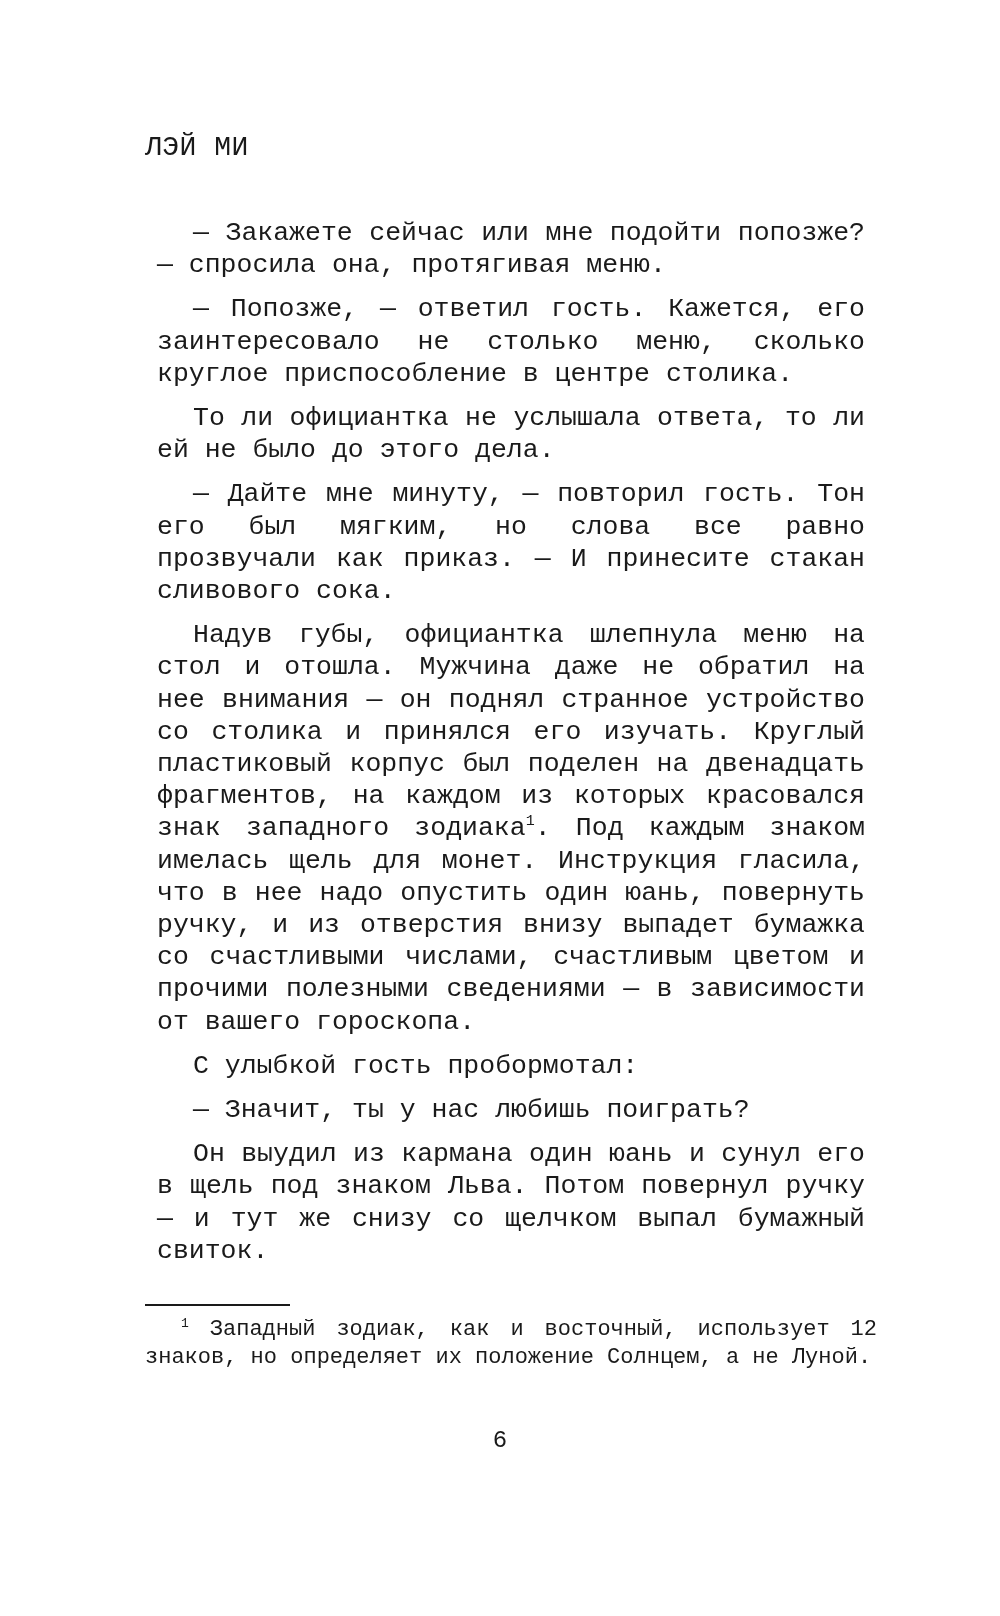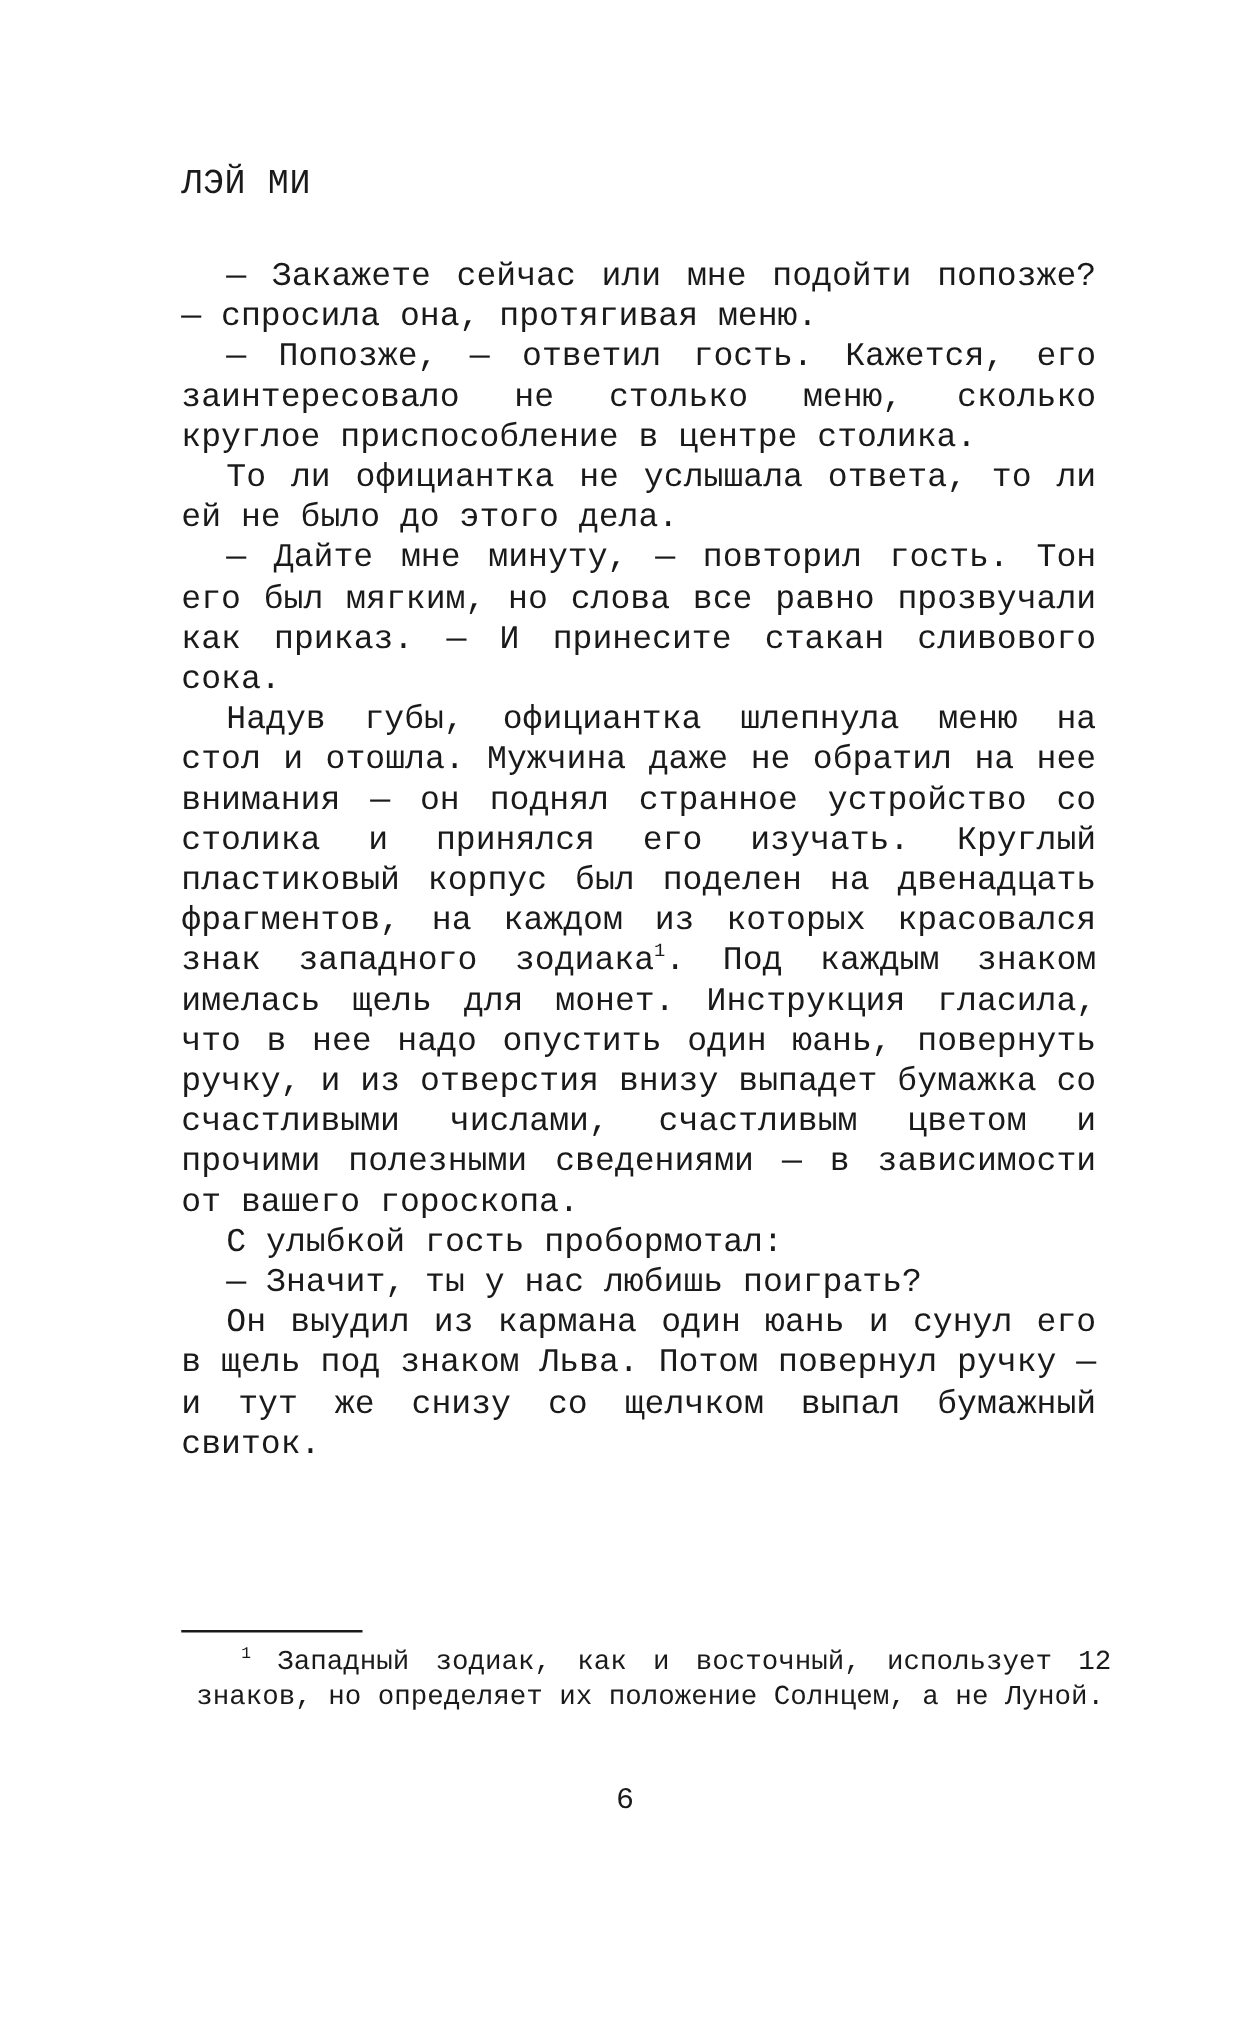"— Закажете сейчас или мне" .body-text p { margin: 0 -> 12px }
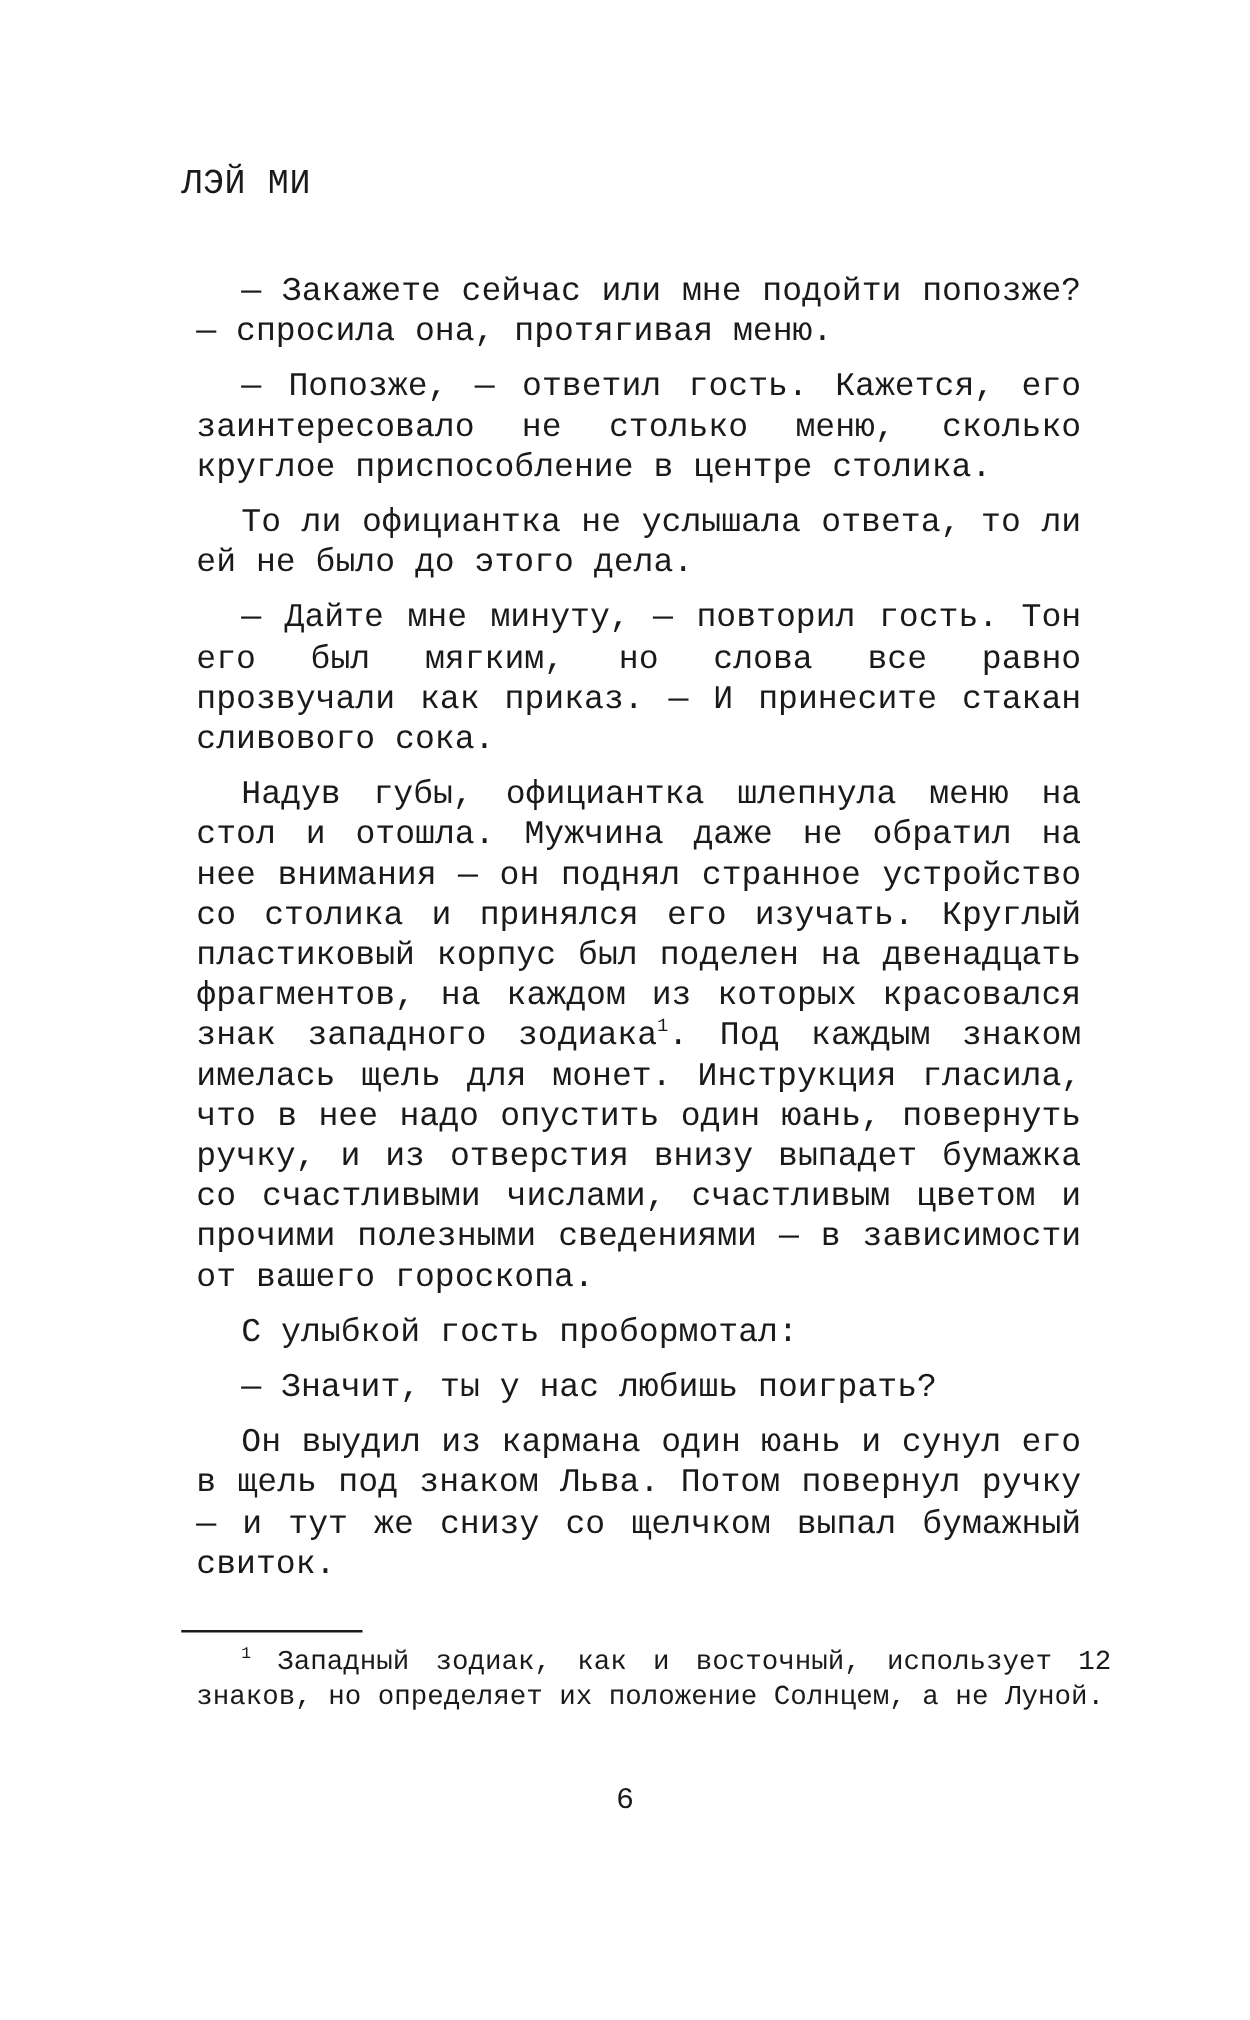"1 Западный зодиак, как и" .footnote { margin-left: 12px -> none }
